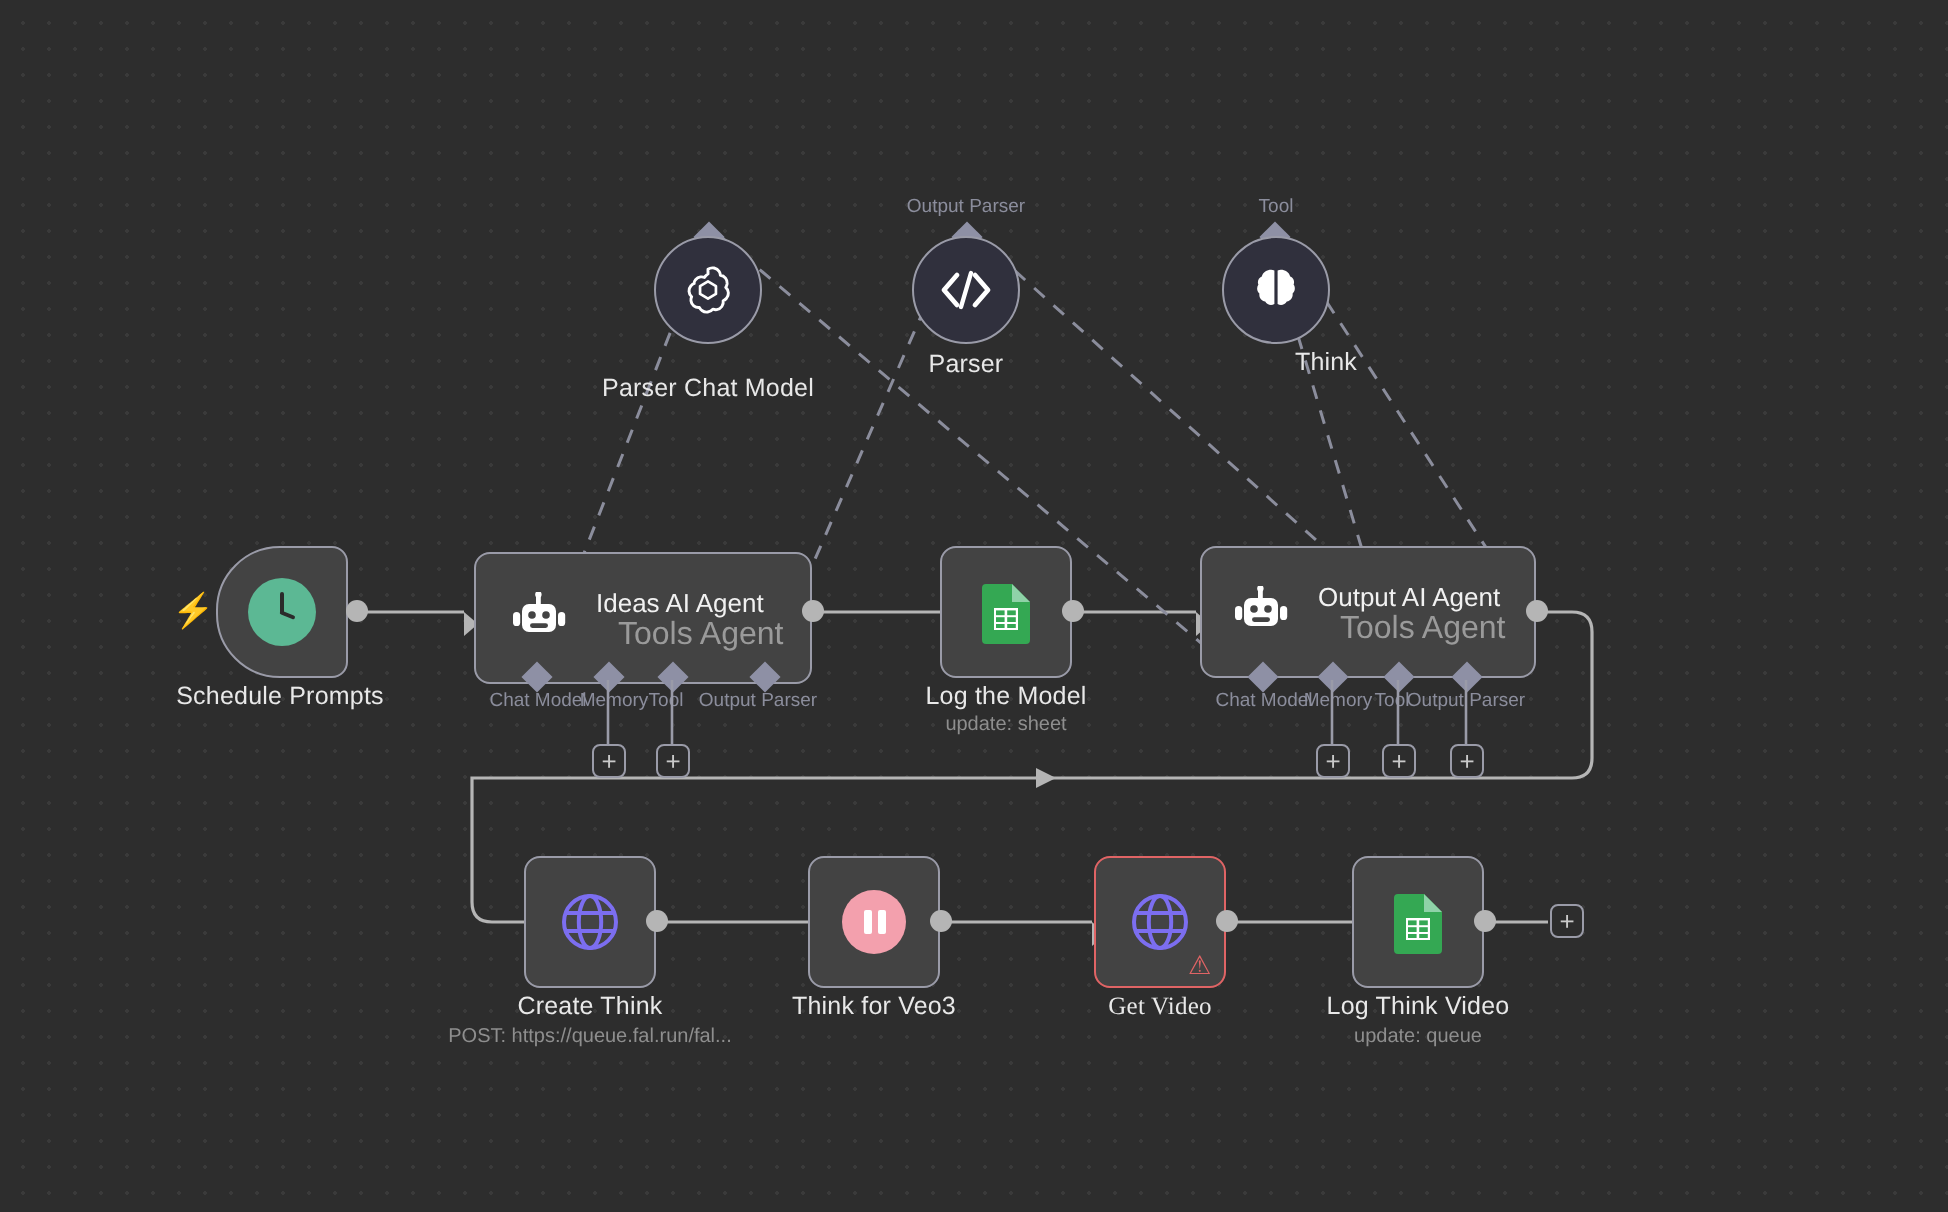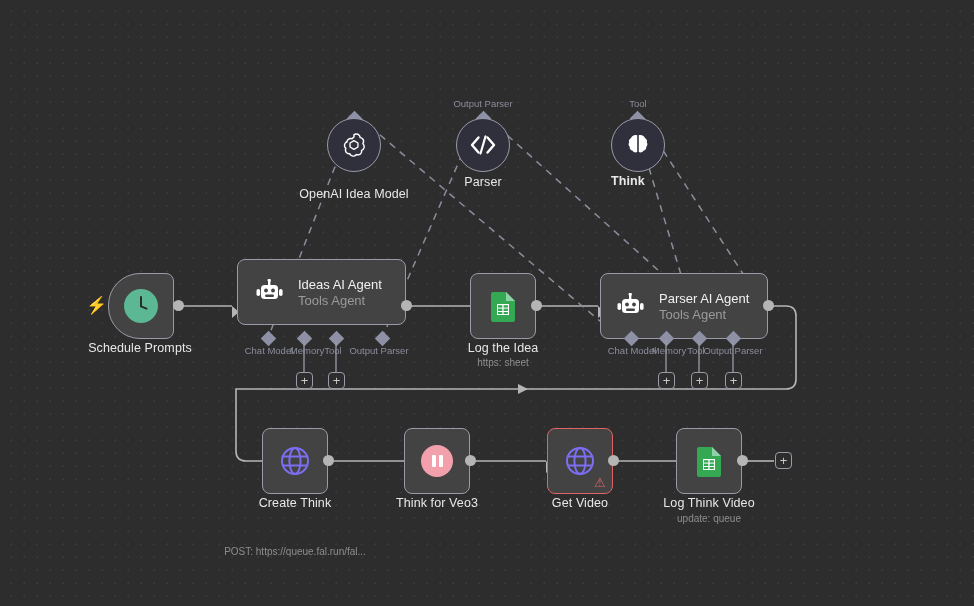"Think" div.node-label { font-weight: bold -> none; left: 548px -> 583px }
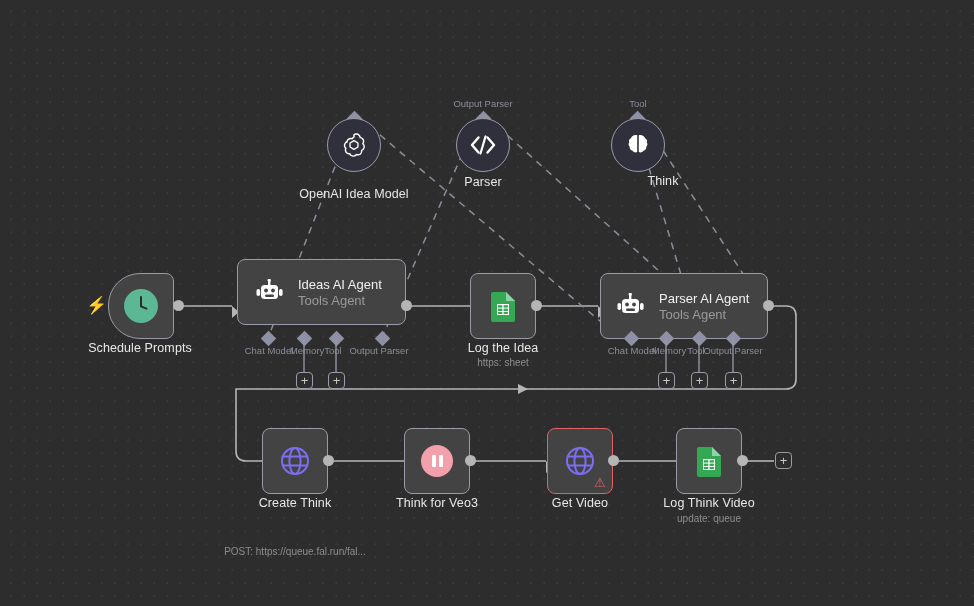"OpenAI Idea Model" div.node-label { text: OpenAI Idea -> Parser Chat }
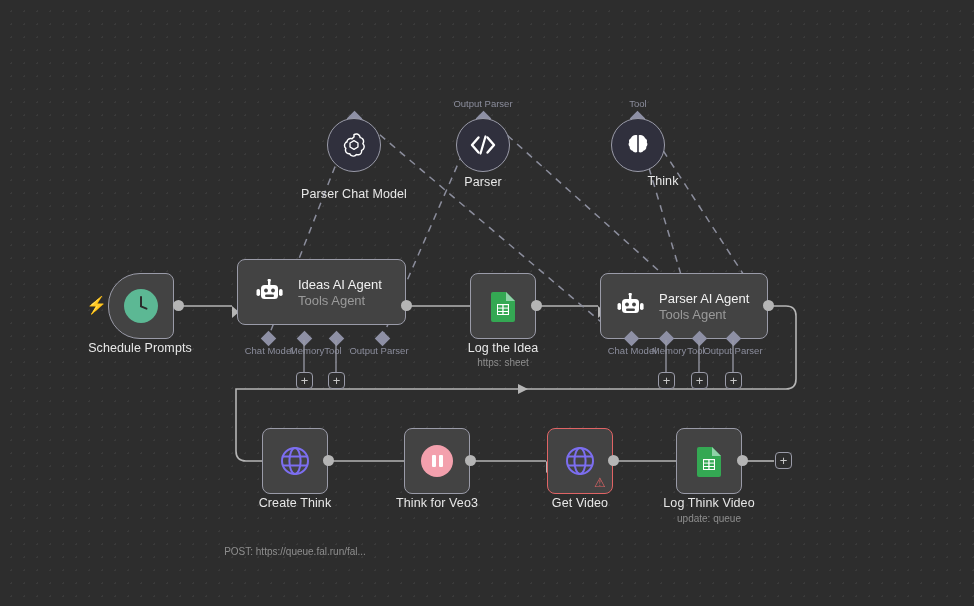"Ideas AI Agent" div.node { top: 259px -> 276px }
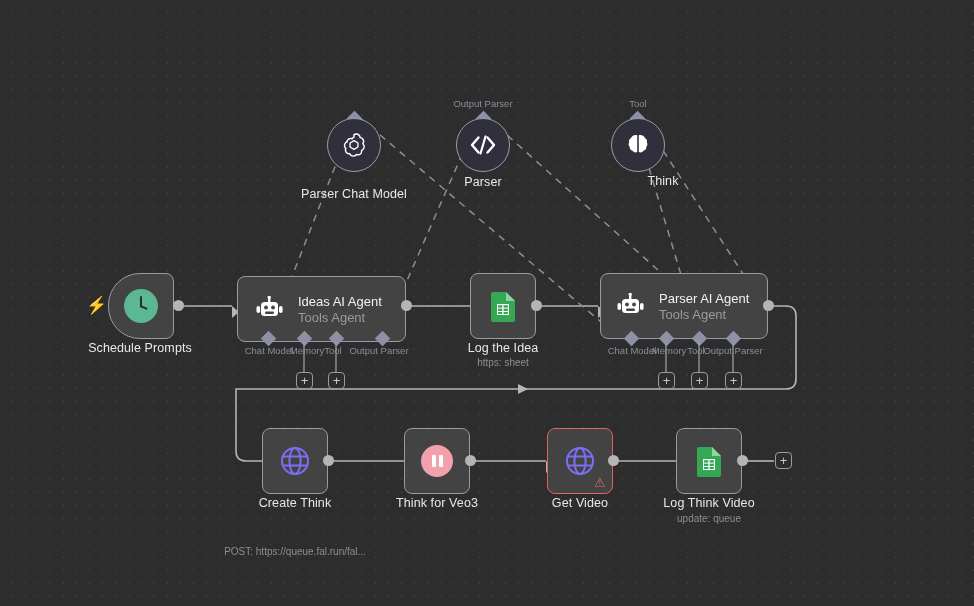"Parser AI Agent" span.agent-title { text: Parser -> Output }
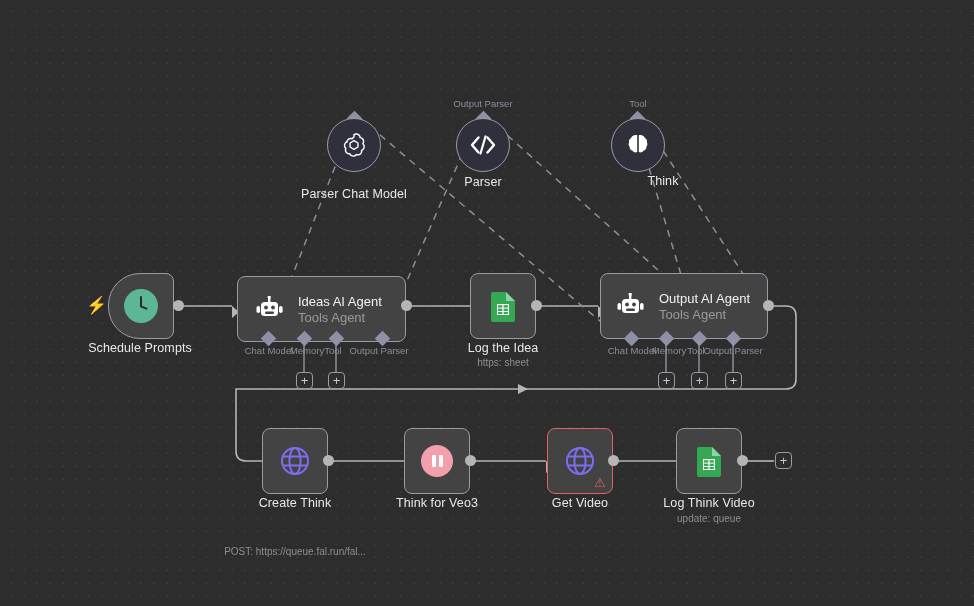"Tools Agent" .agent-sub { font-size: 13px -> 16px; margin-left: none -> 11px }
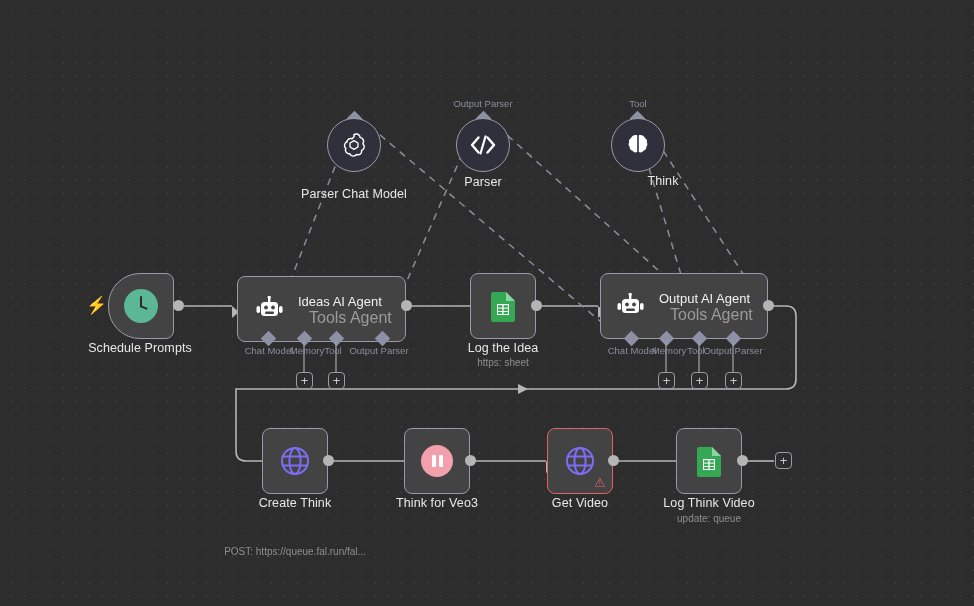"Log the Idea" div.node-label { text: Idea -> Model }
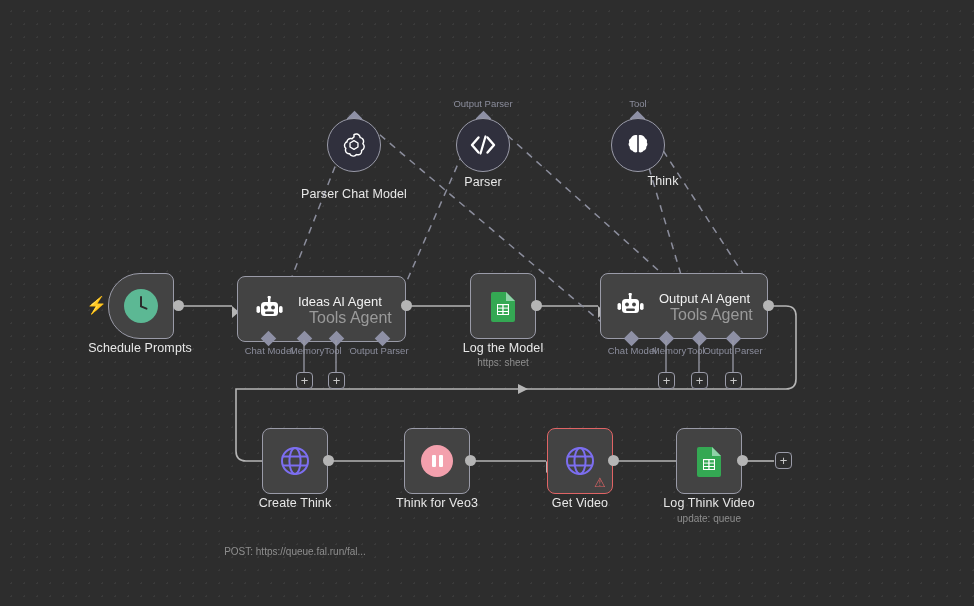"https: sheet" div.node-sub { text: https -> update }
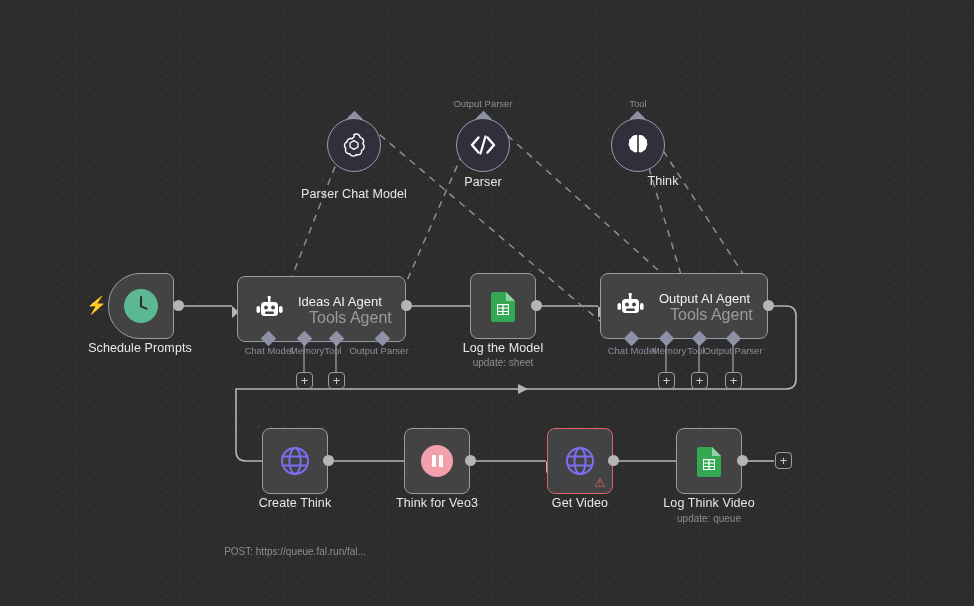"Get Video" div.node-label { font-family: none -> Liberation Serif, serif }
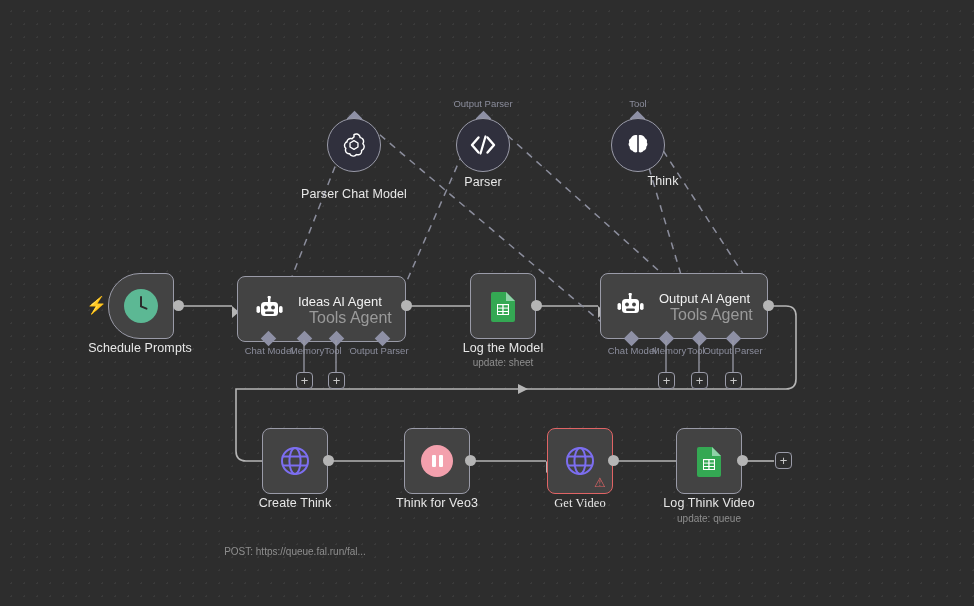"POST: https://queue.fal.run/fal..." div.node-sub { margin-top: 33px -> none }
